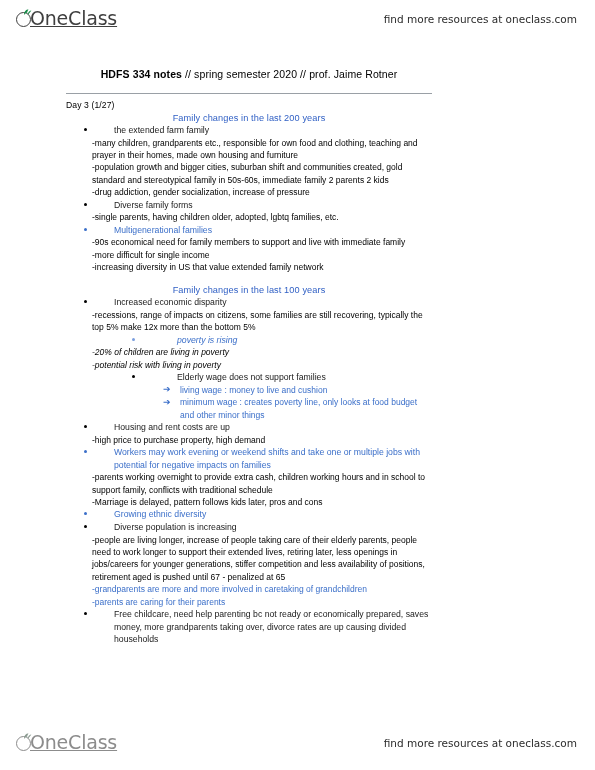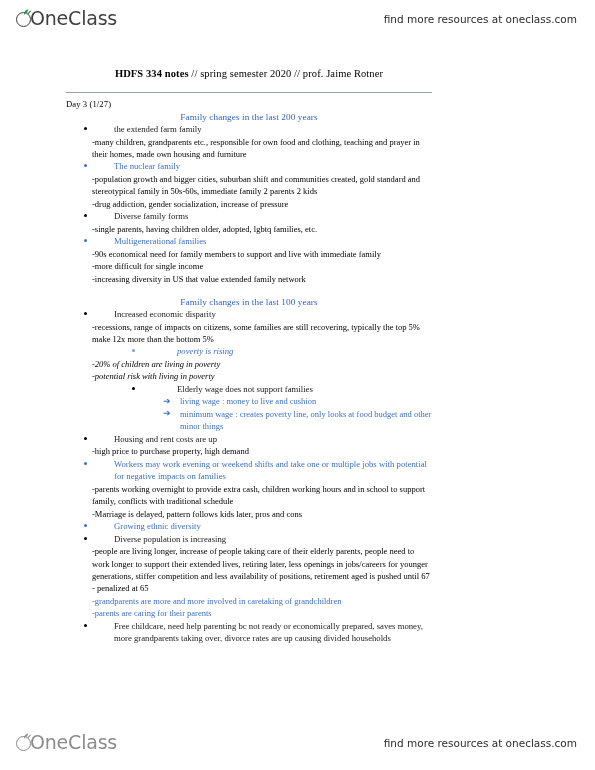"OneClass" .logo-text { text-decoration: none -> underline }
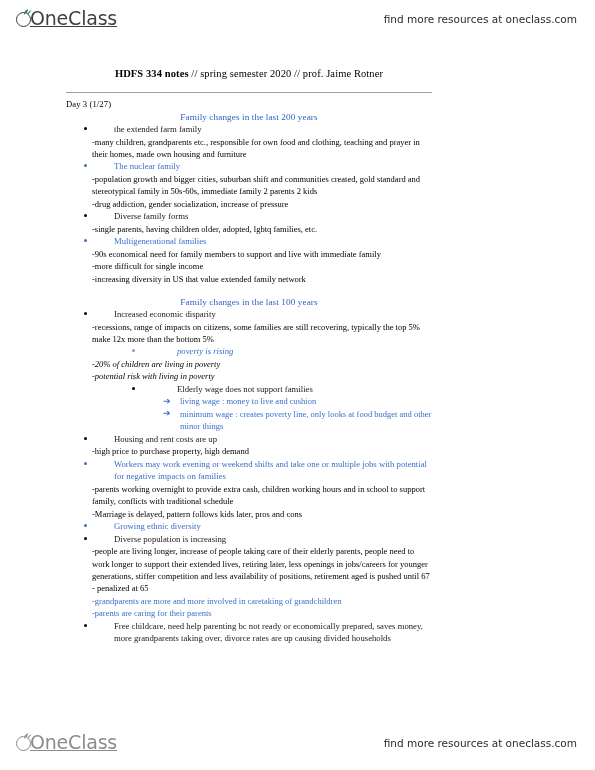"HDFS 334 notes // spring" .page { font-family: Liberation Serif, serif -> none }
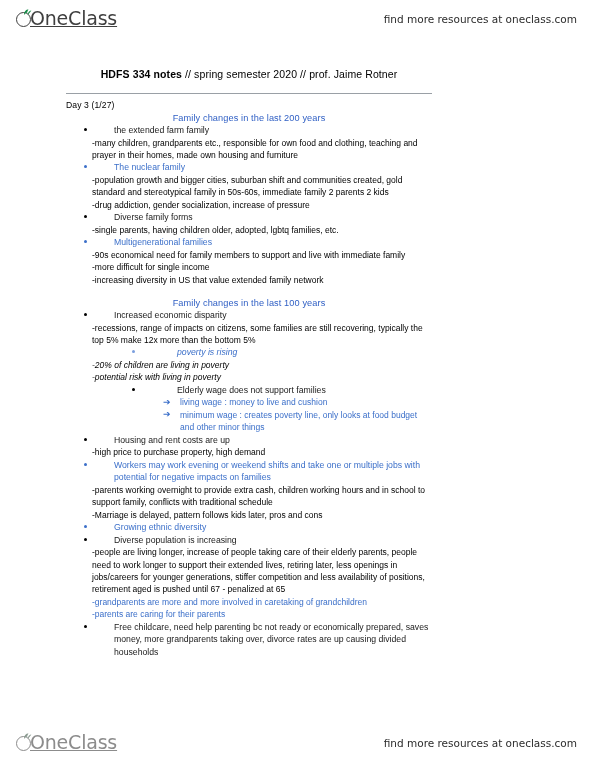"The nuclear family" li.b1 { html: <li><span></span><span>The nuclear family</span></li> -> none }
